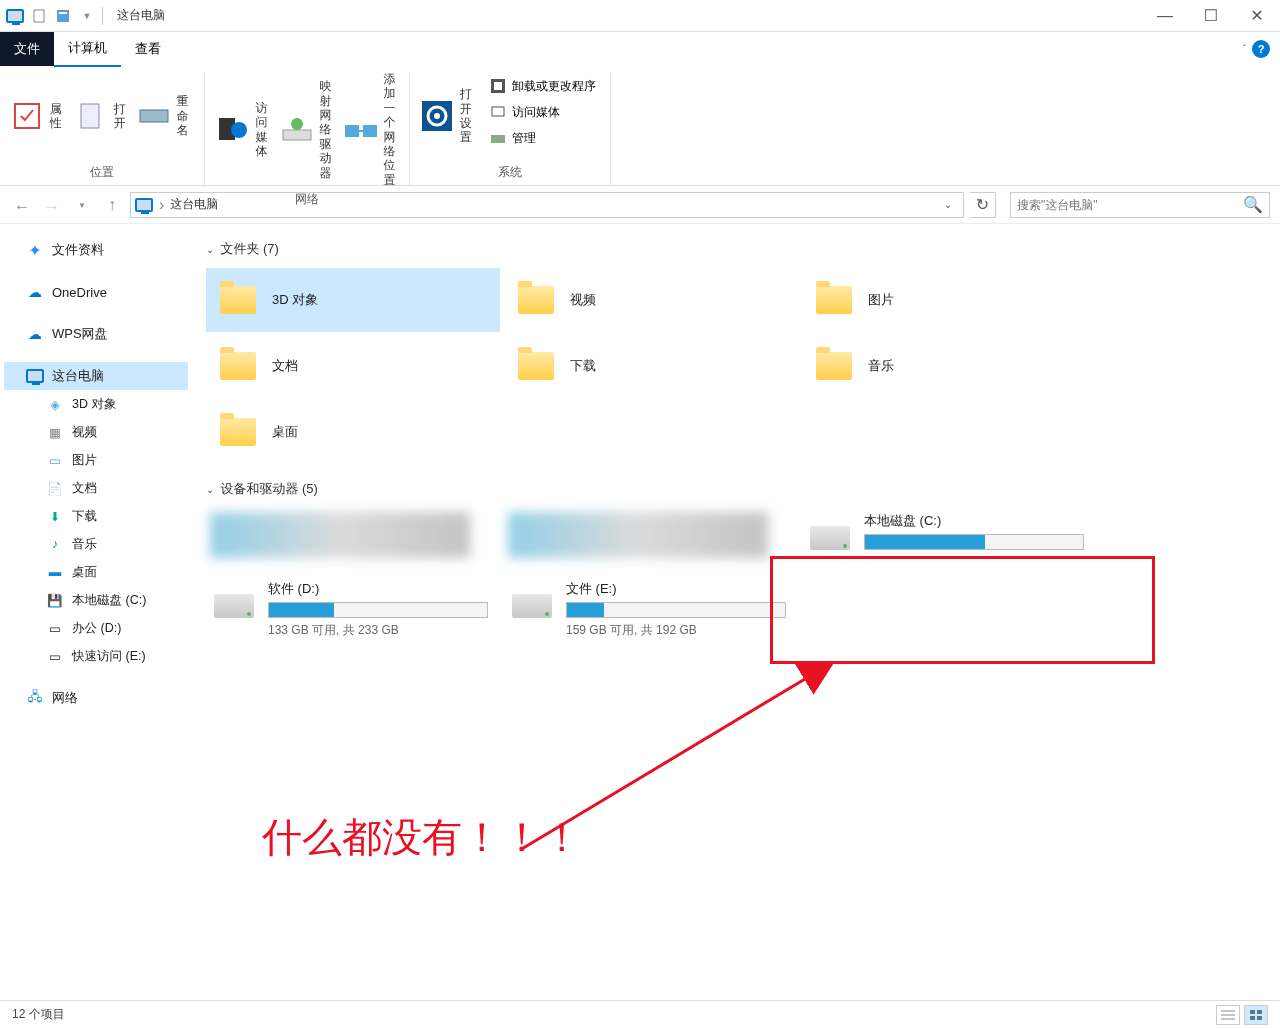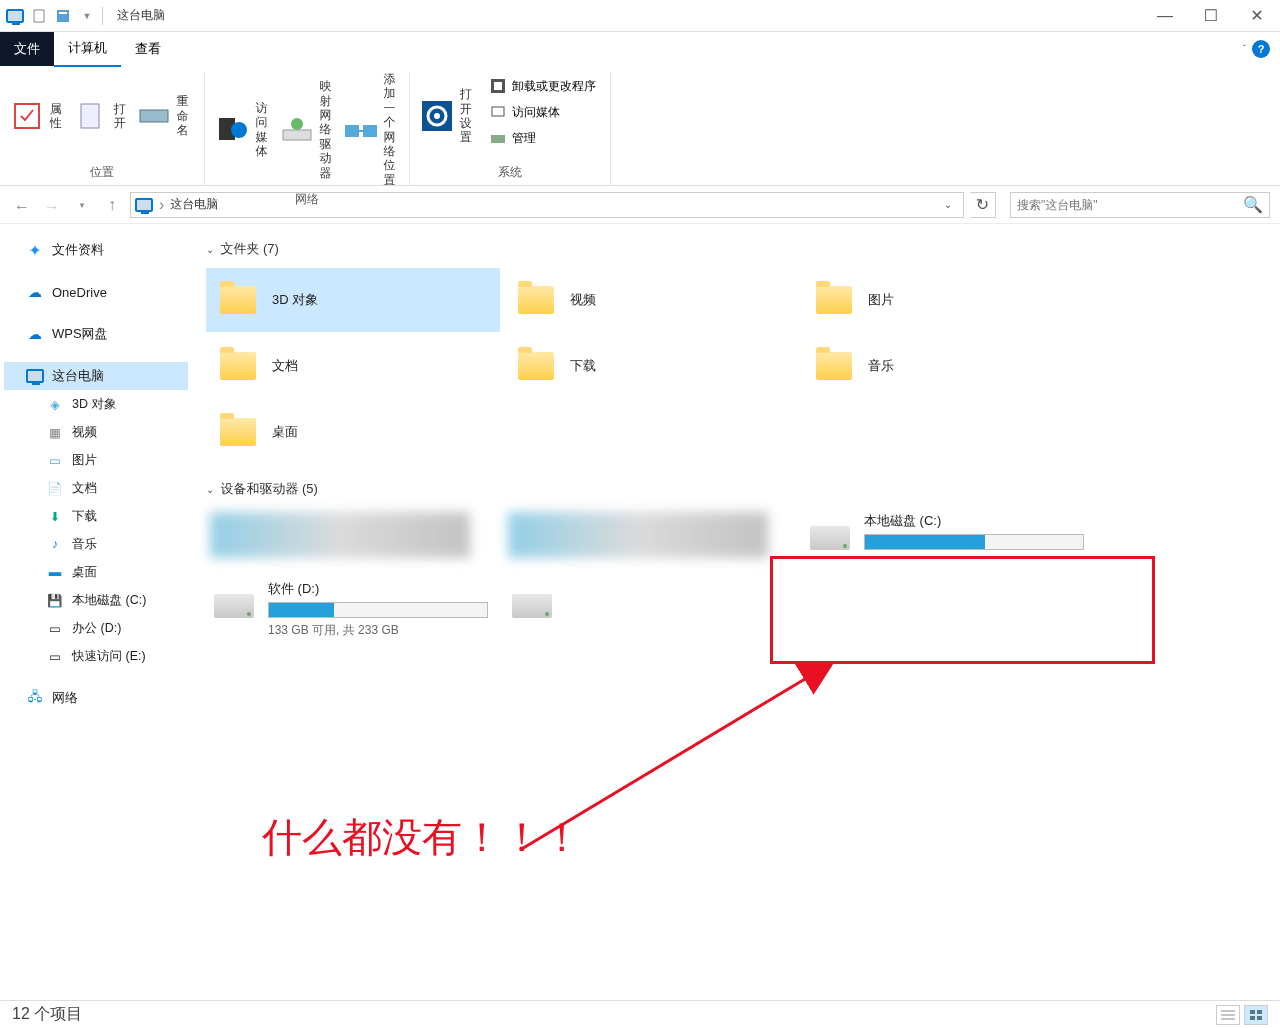"文件 (E:)" div.drive-info { html: none -> <div> <div>文件 (E:)</div> <div> <div></div> </div> <div>159 GB 可用, 共 192 GB</div> </div> }
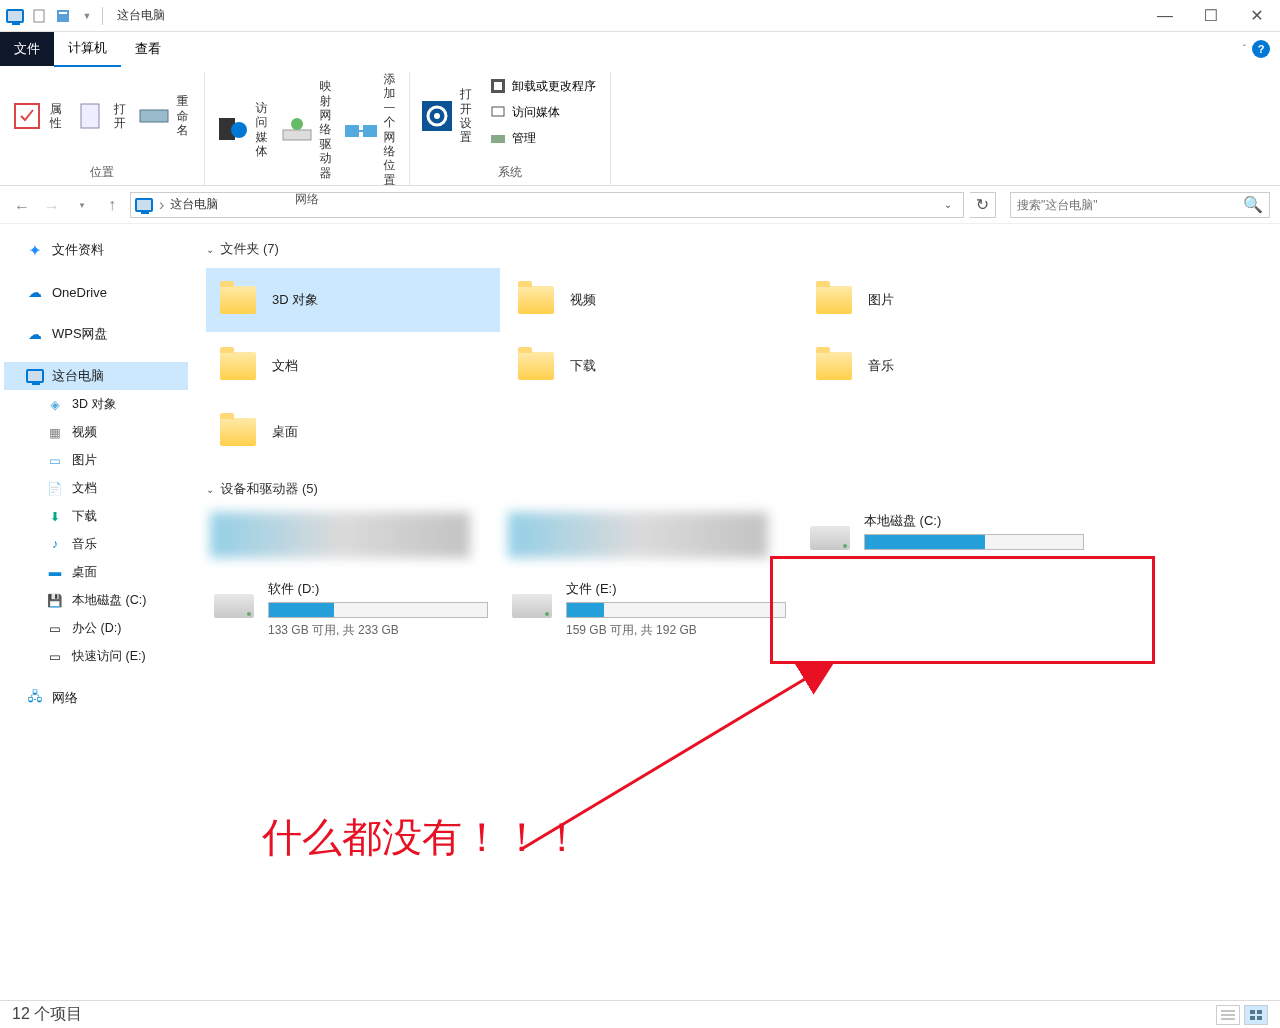"12 个项目" .statusbar { font-size: 16px -> 12px }
